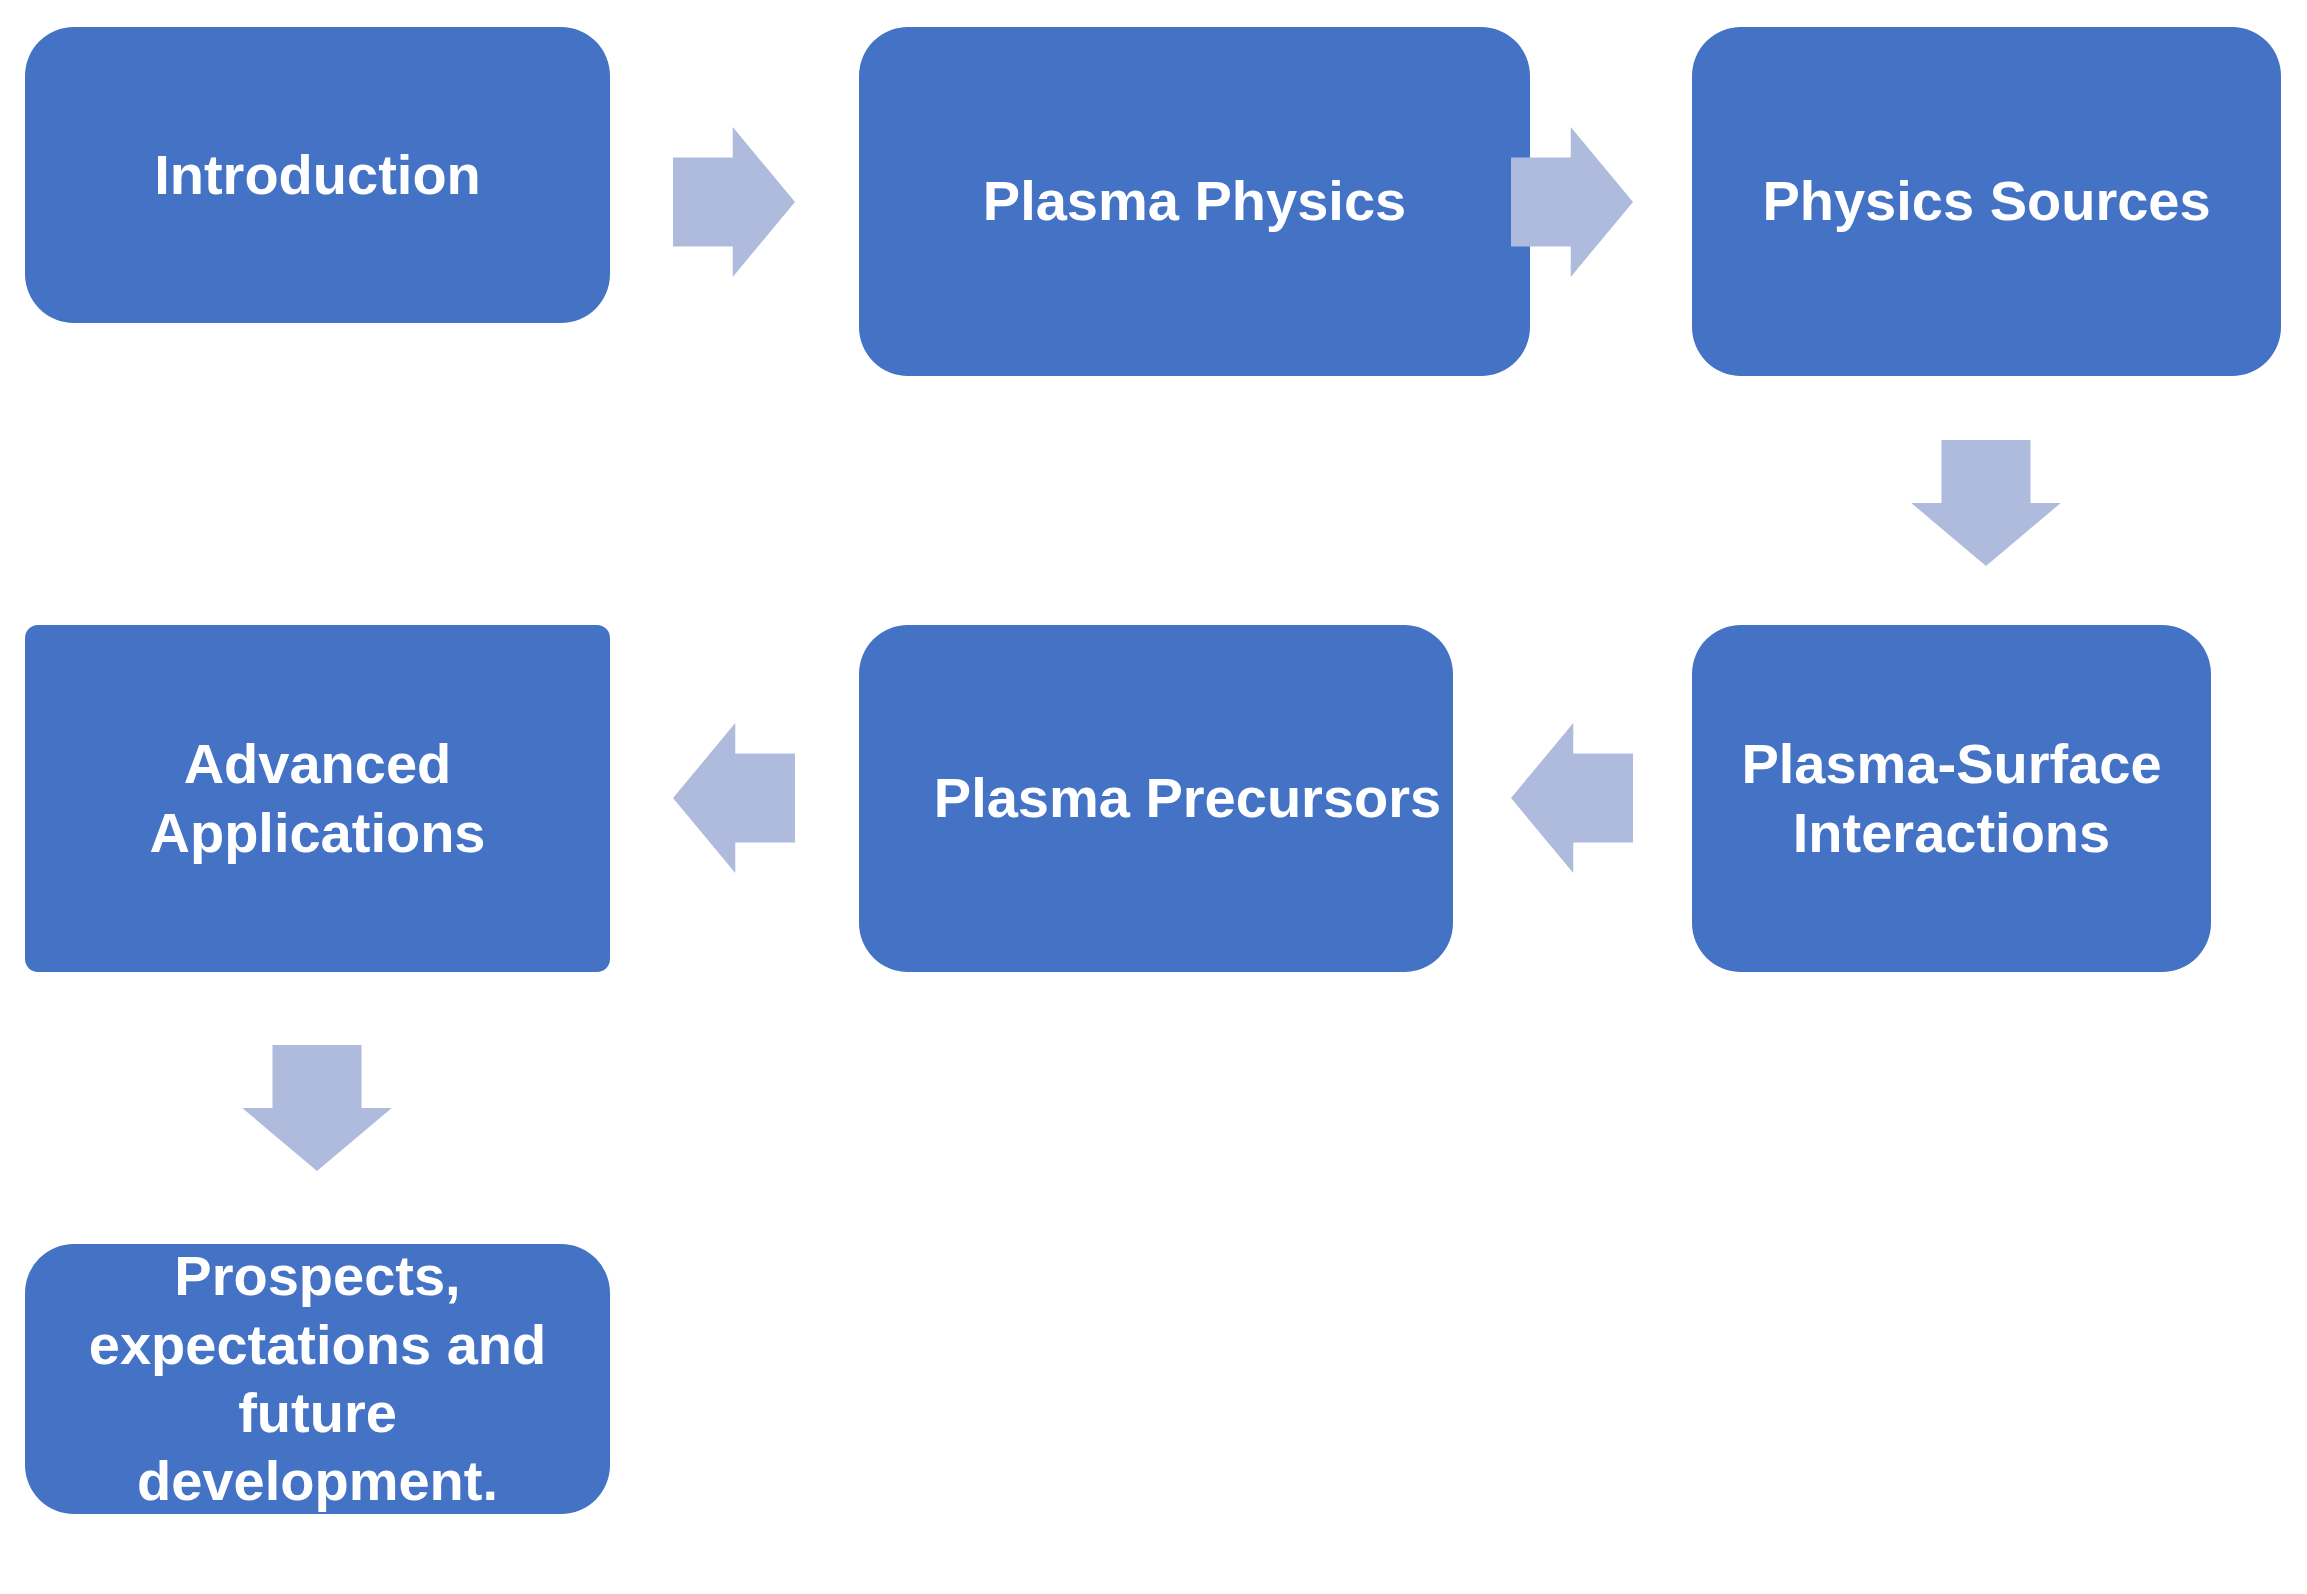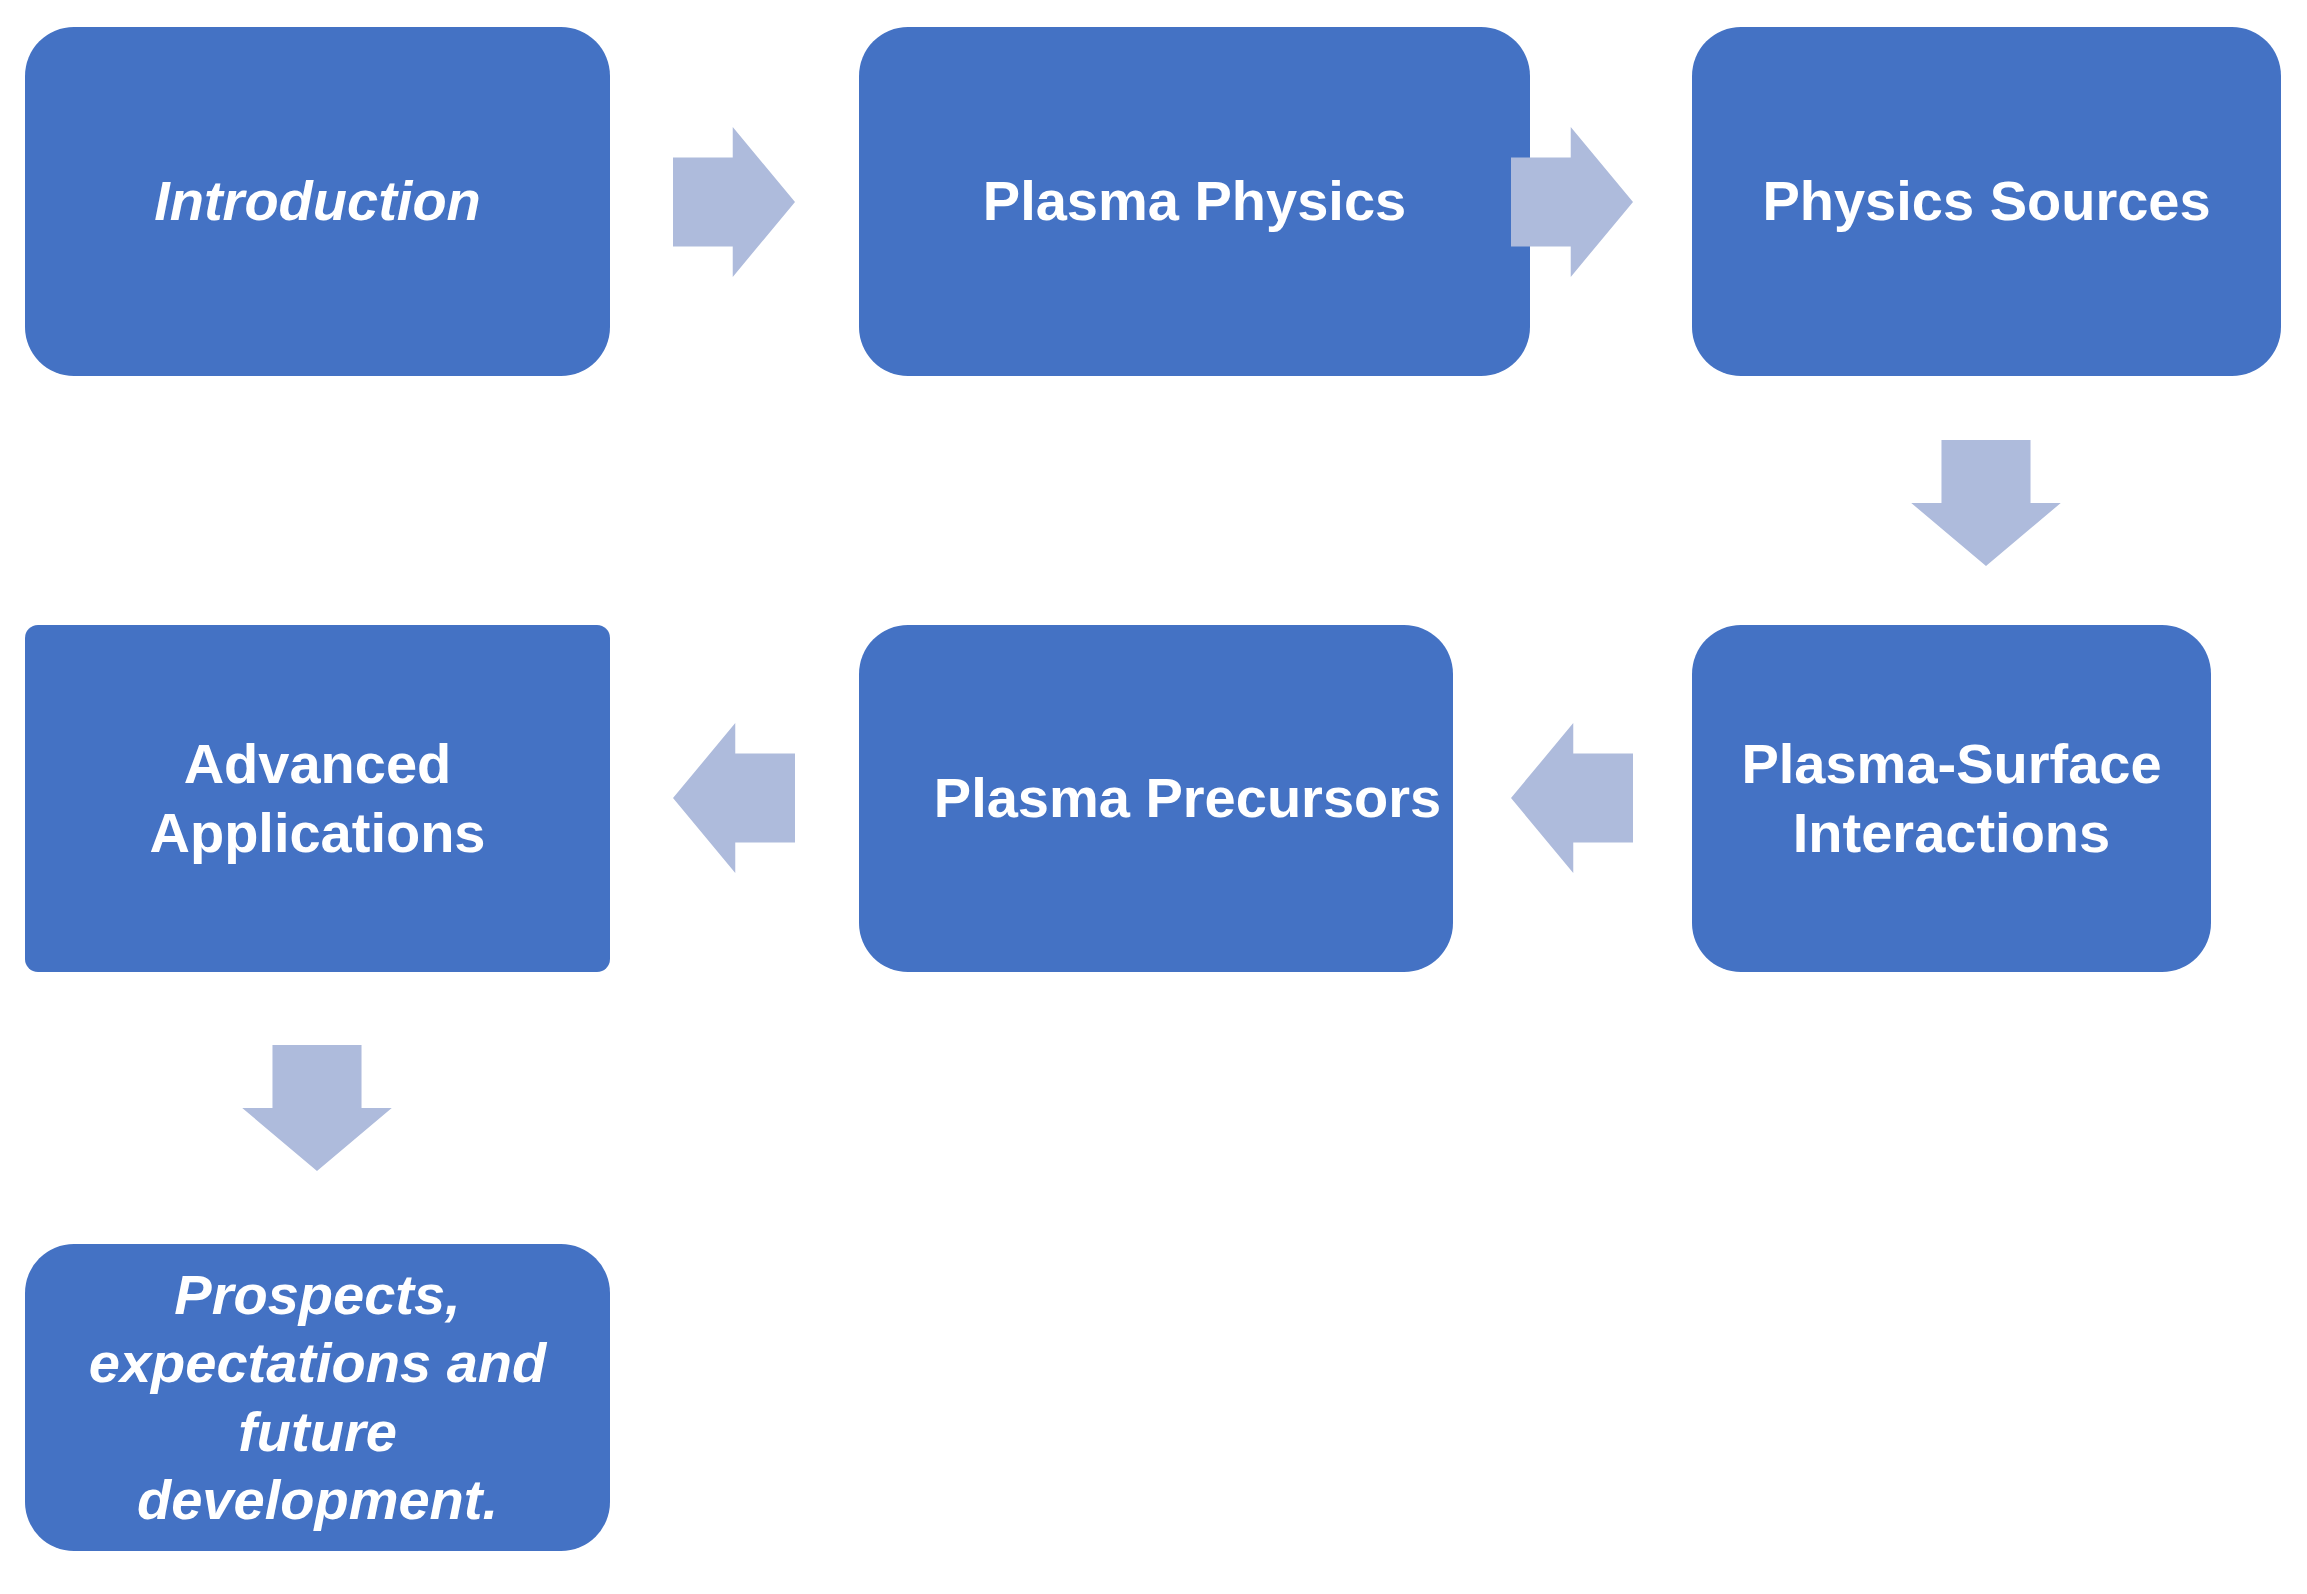"Introduction" .n1 { font-style: italic -> none; height: 349px -> 296px }
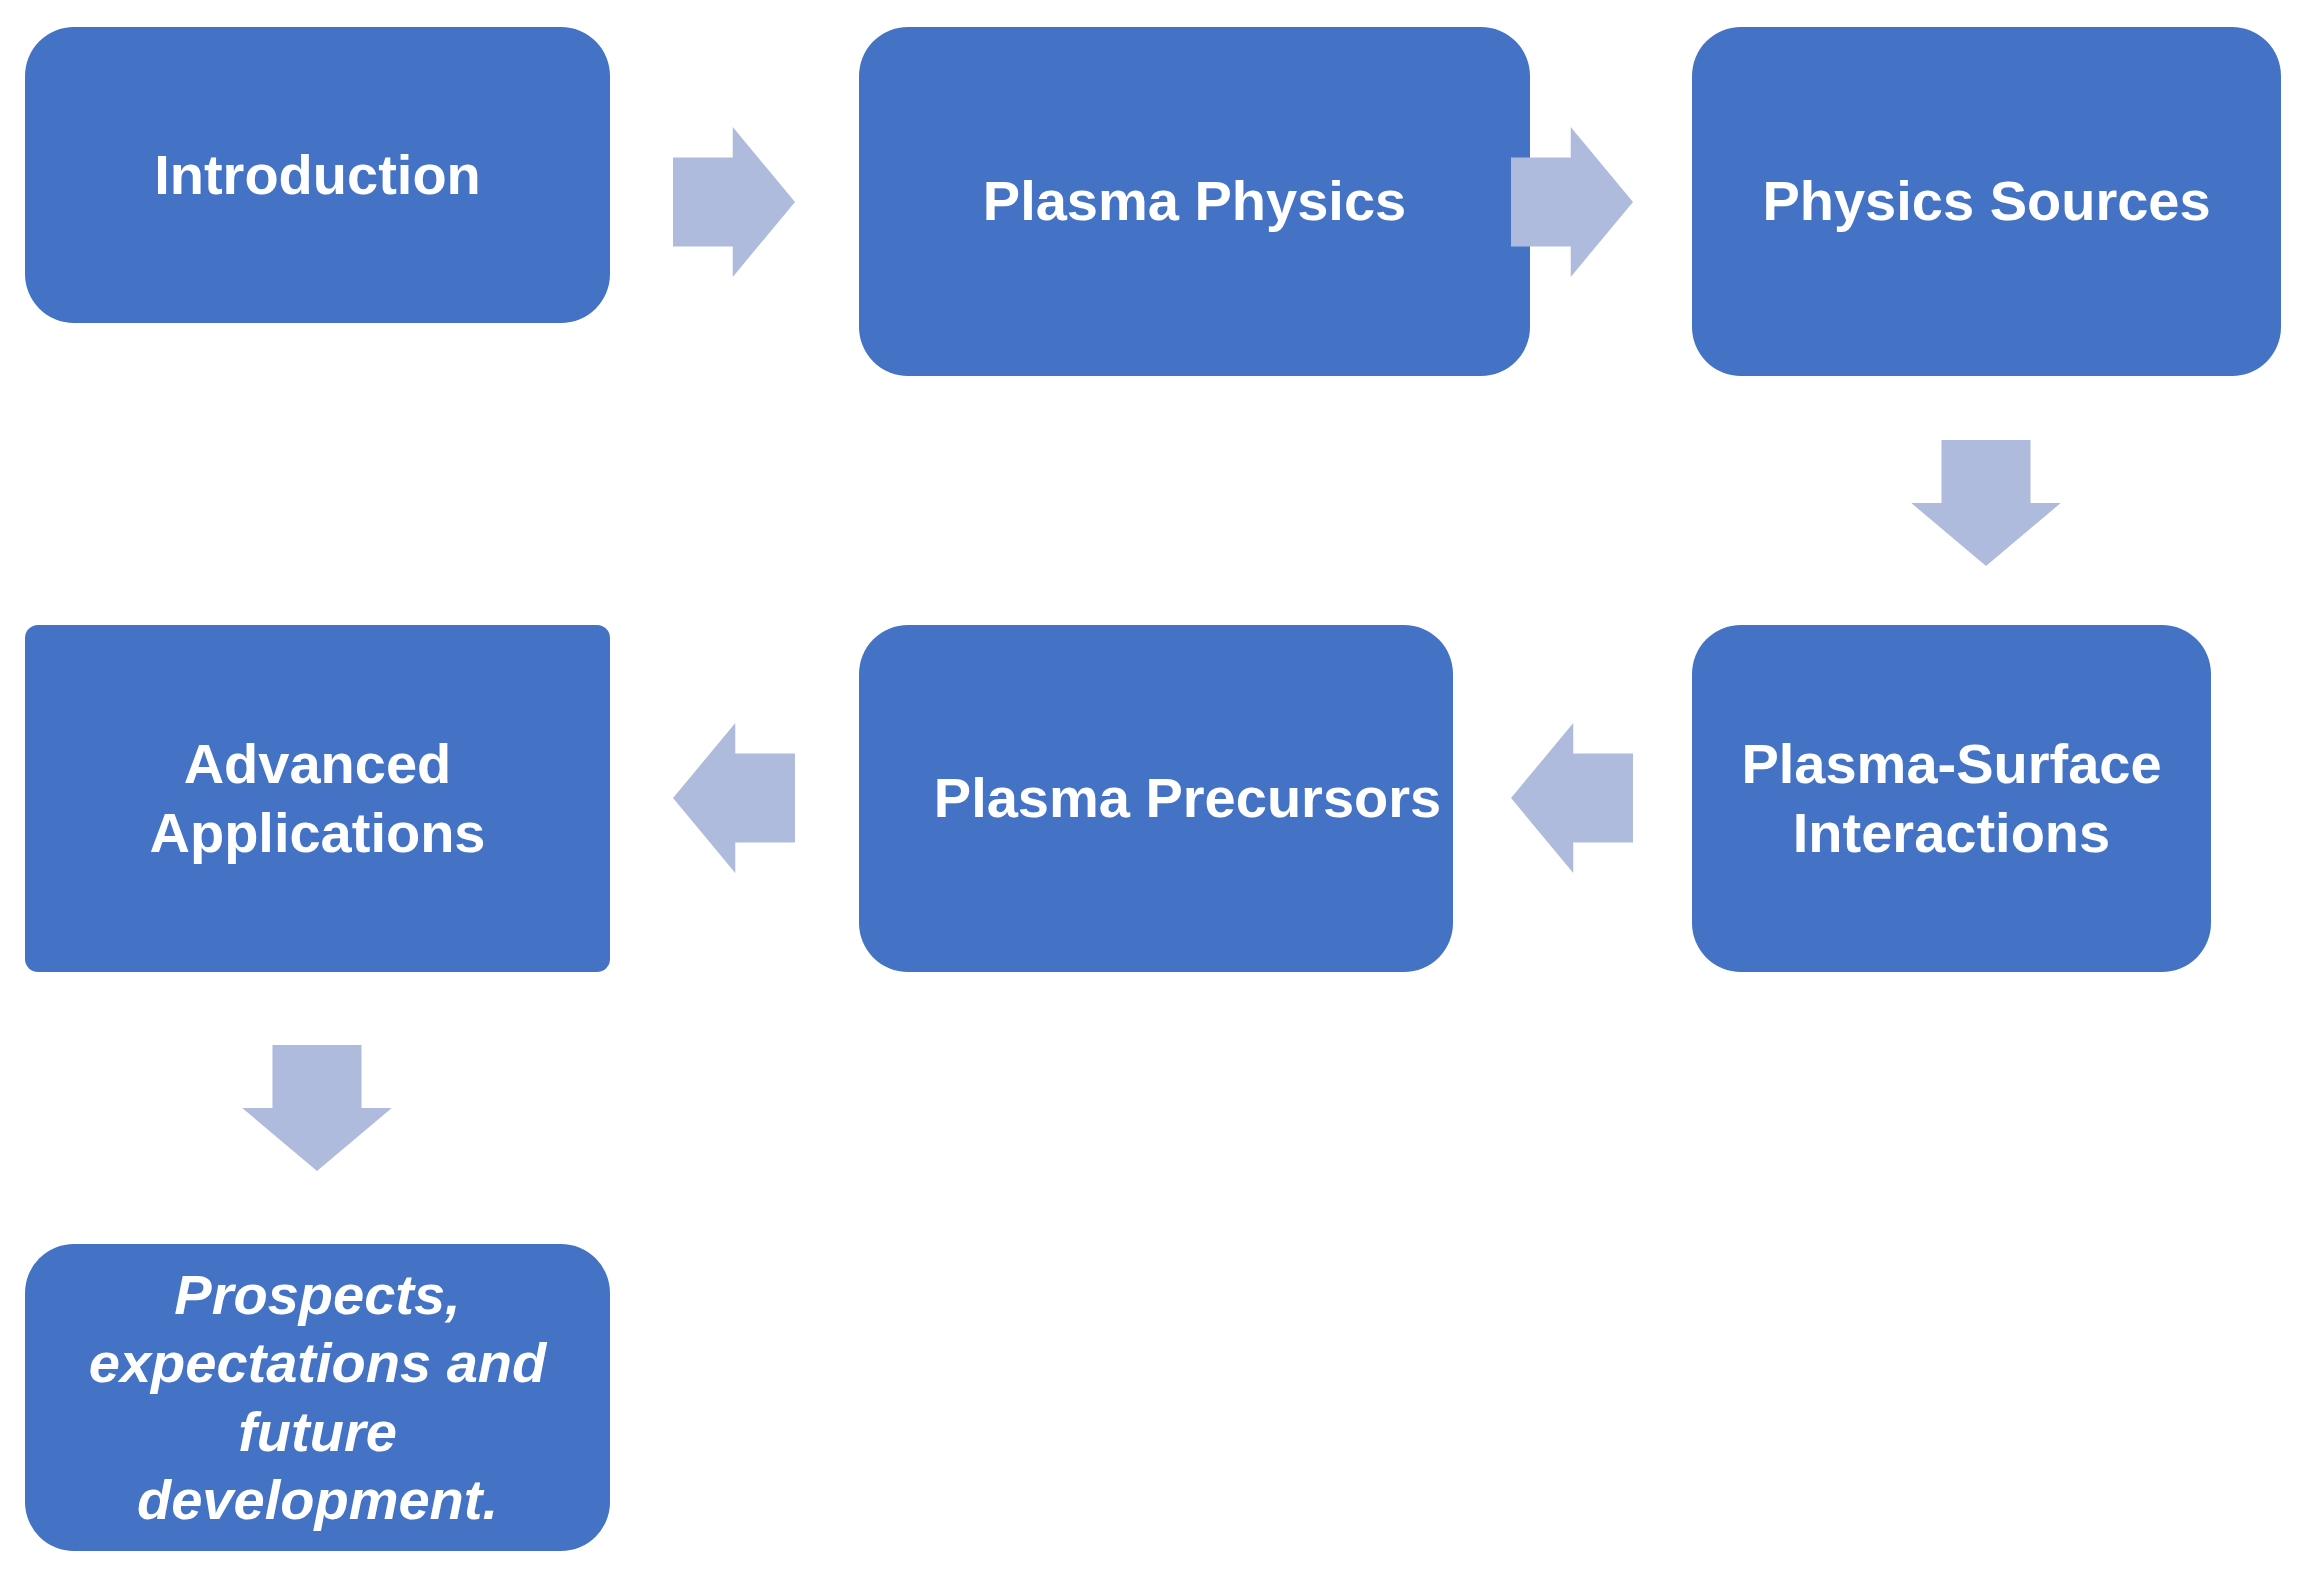"Prospects," .n7 { font-style: italic -> none; height: 307px -> 270px }
